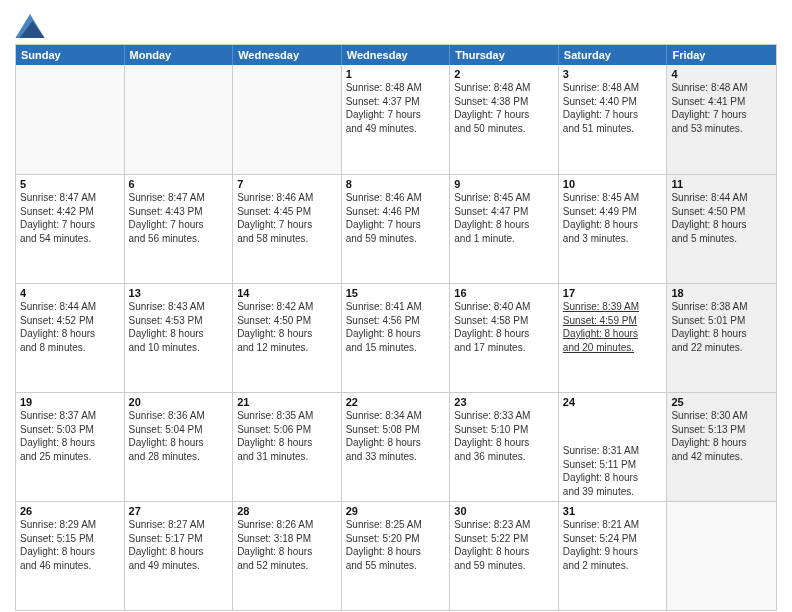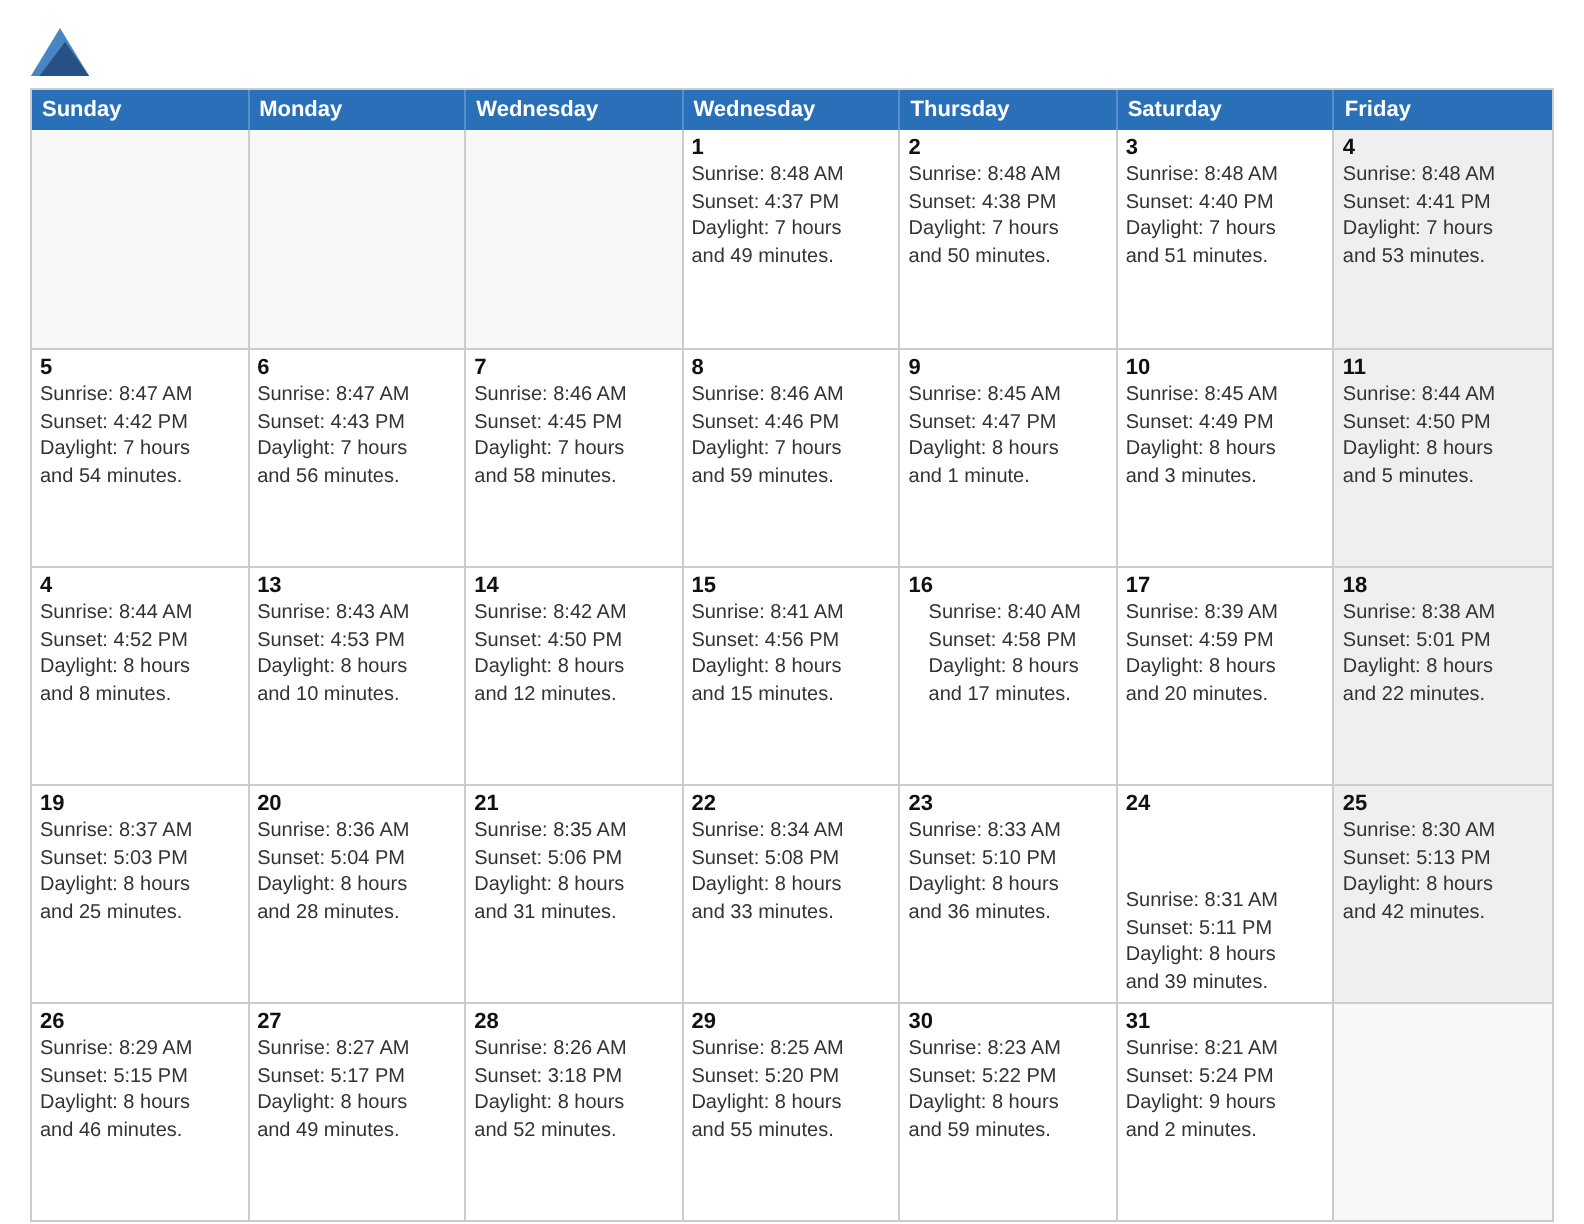"Sunrise: 8:40 AM" div.day-info { margin-left: 10px -> none }
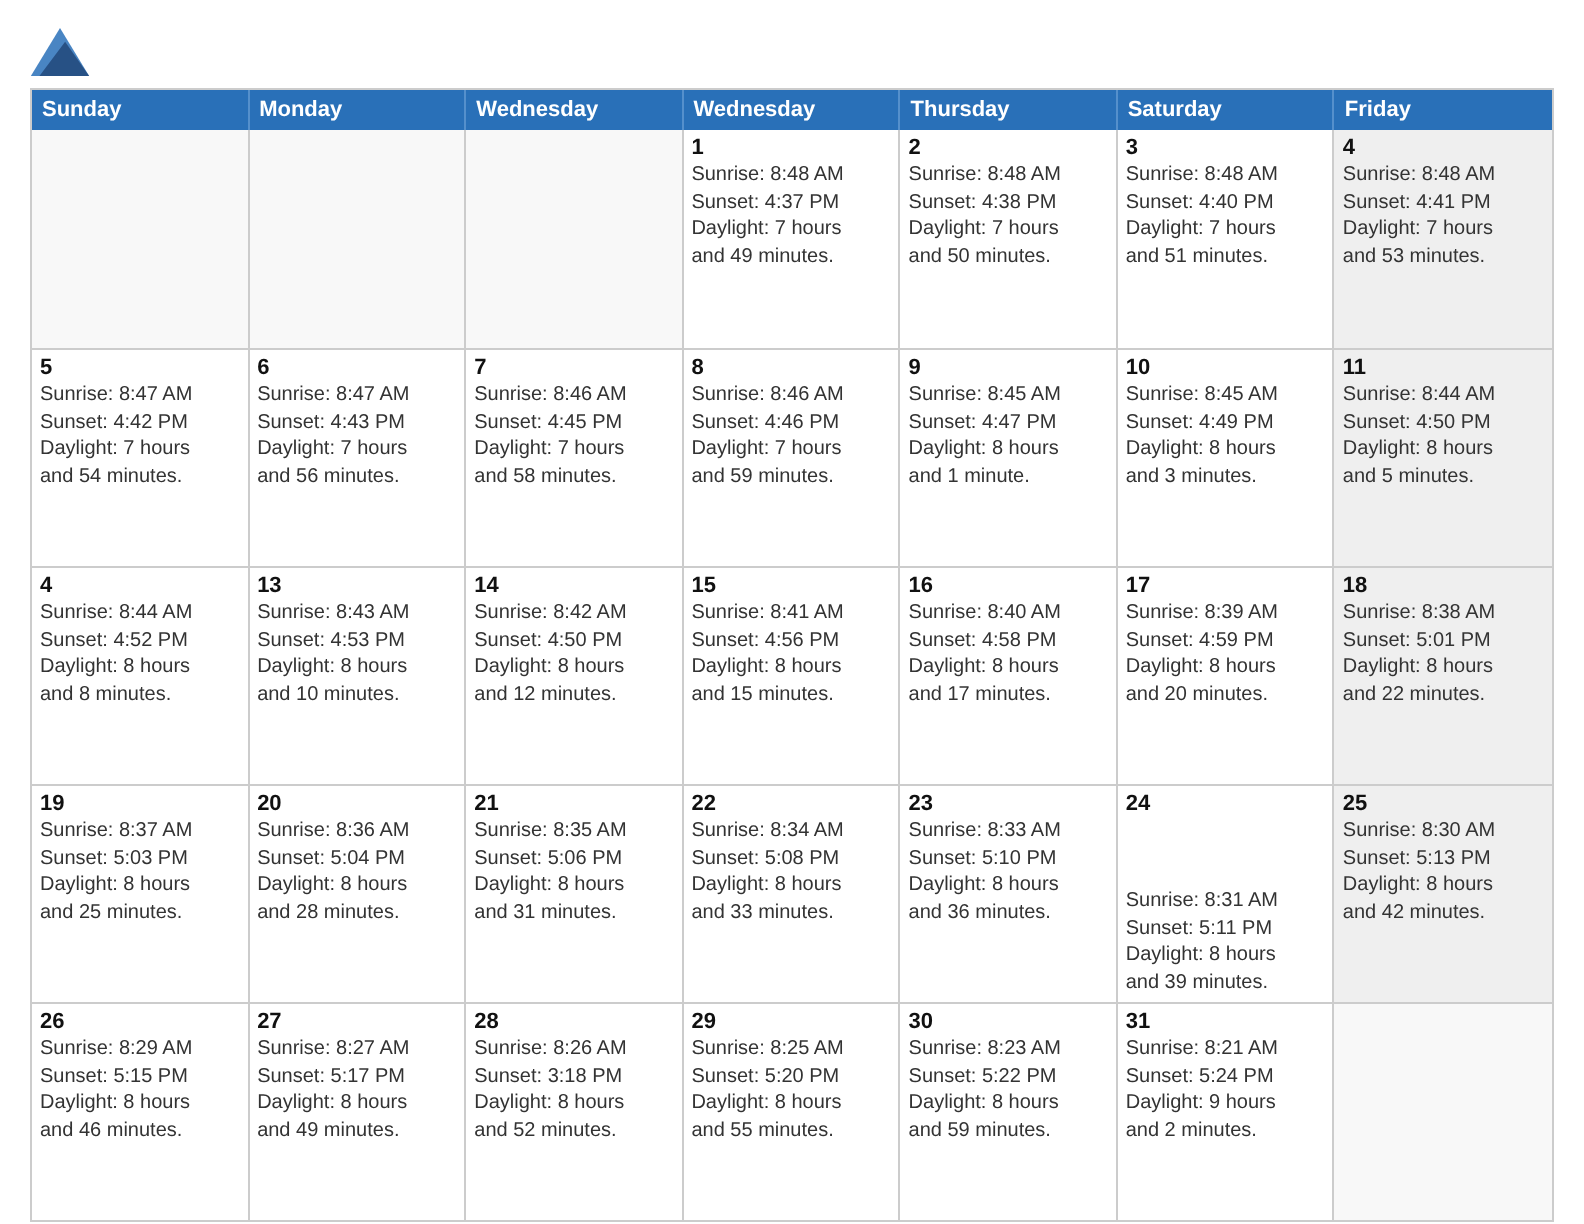"Sunrise: 8:39 AM" div.day-info { text-decoration: none -> underline }
